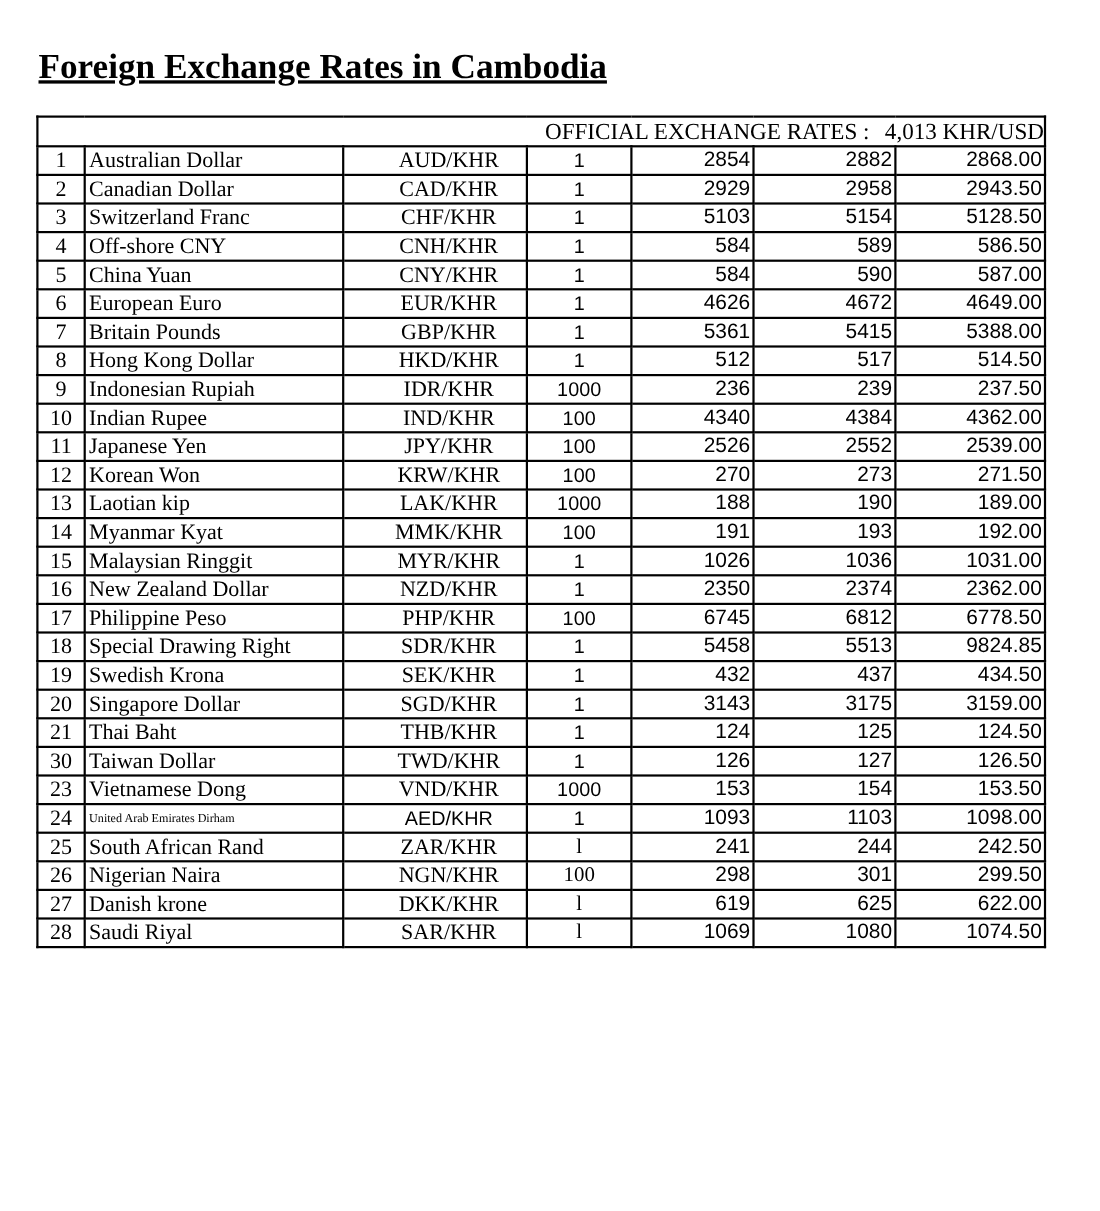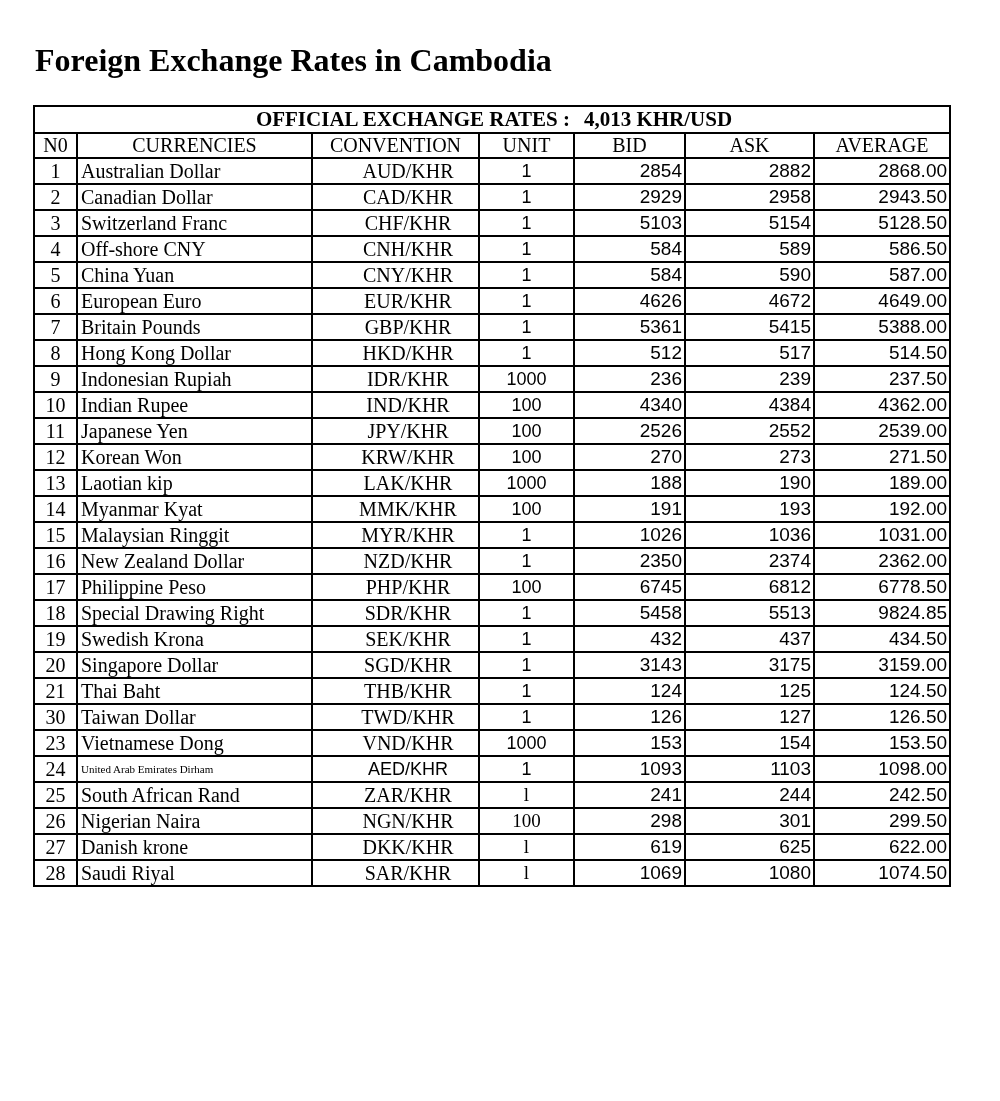"Foreign Exchange Rates in Cambodia" h1.title { text-decoration: none -> underline }
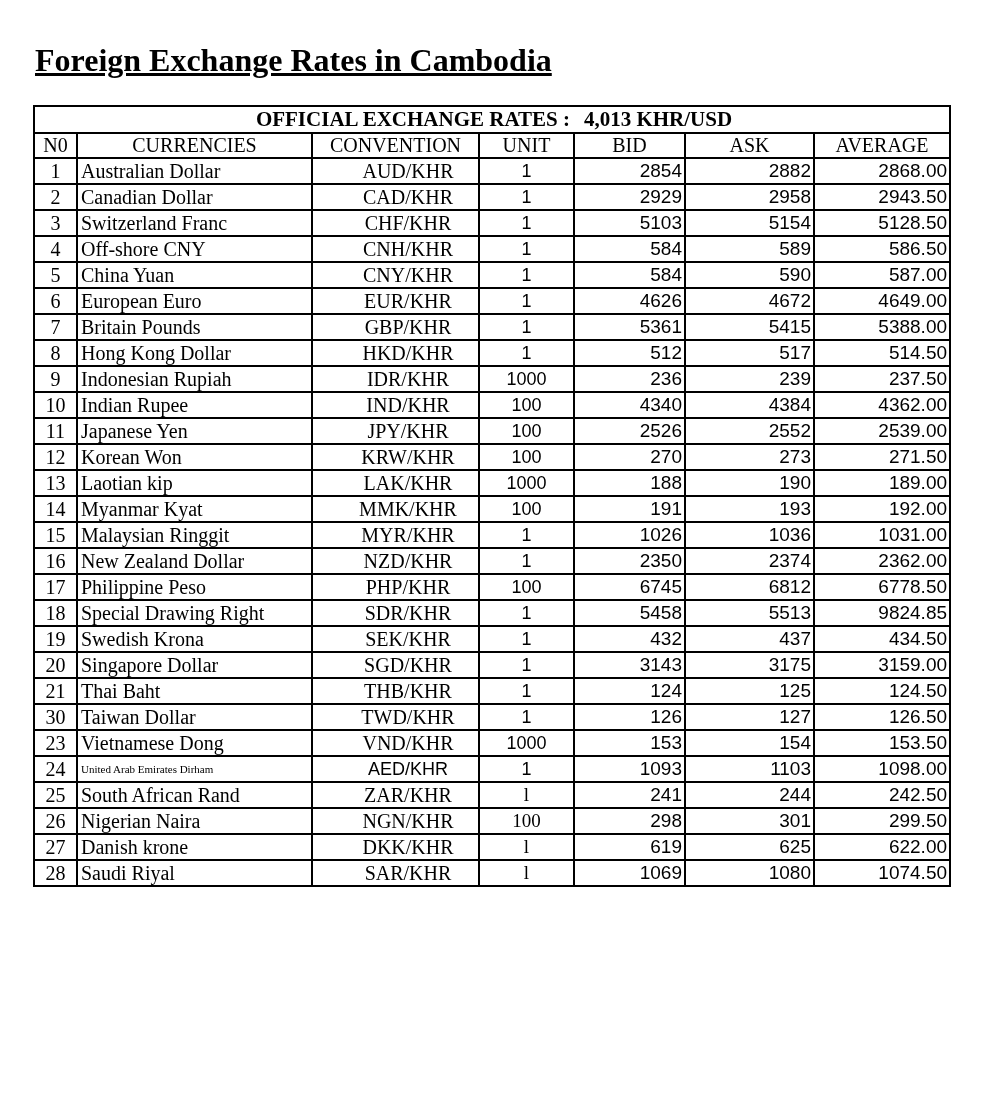"OFFICIAL EXCHANGE RATES : 4,013" .rates .official-cell { font-weight: bold -> none; text-align: center -> right }
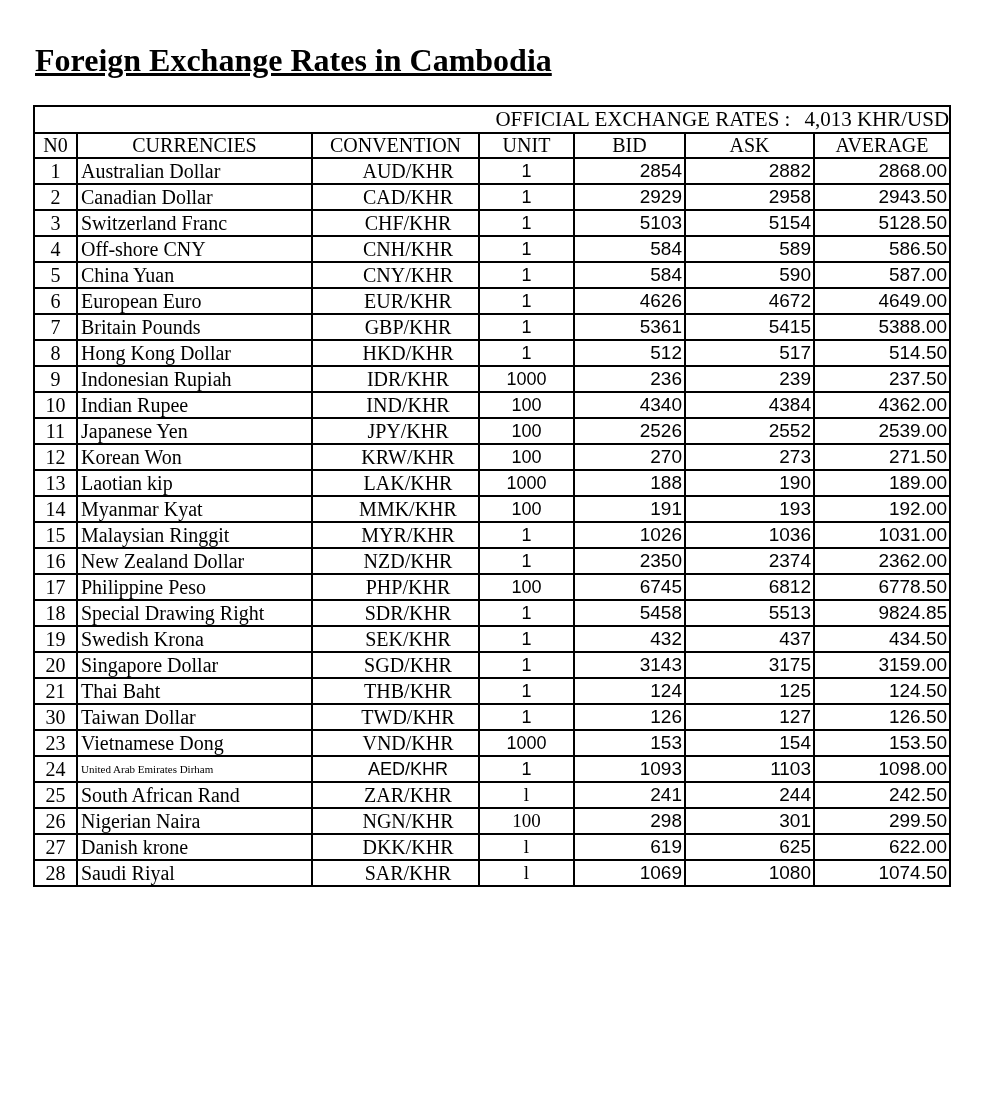"N0" tr { html: <tr> <th>N0</th> <th>CURRENCIES</th> <th>CONVENTION</th> <th>UNIT</th> <th>BID</th> <th>ASK</th> <th>AVERAGE</th> </tr> -> none }
